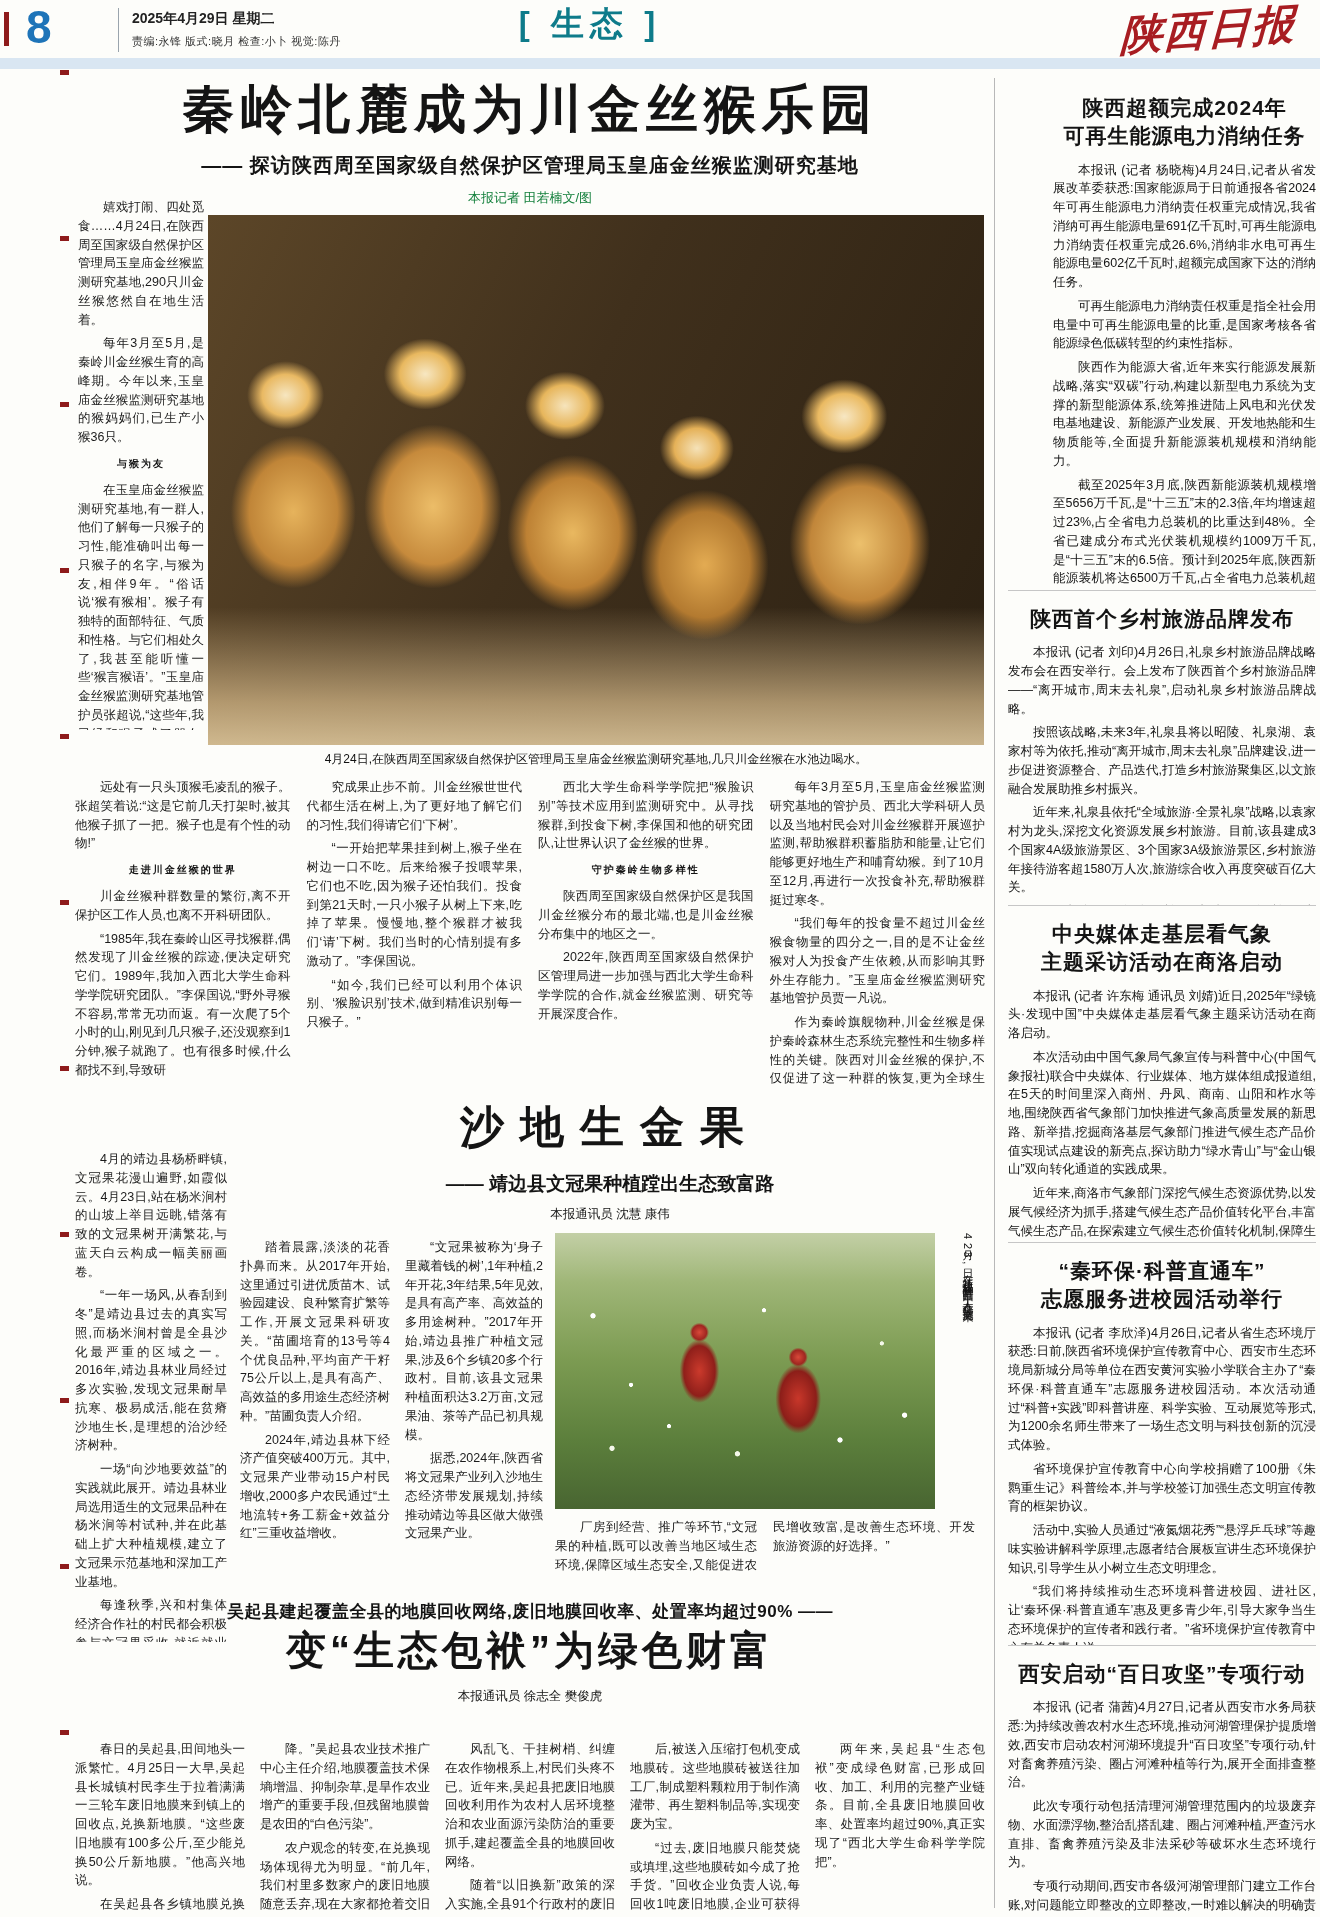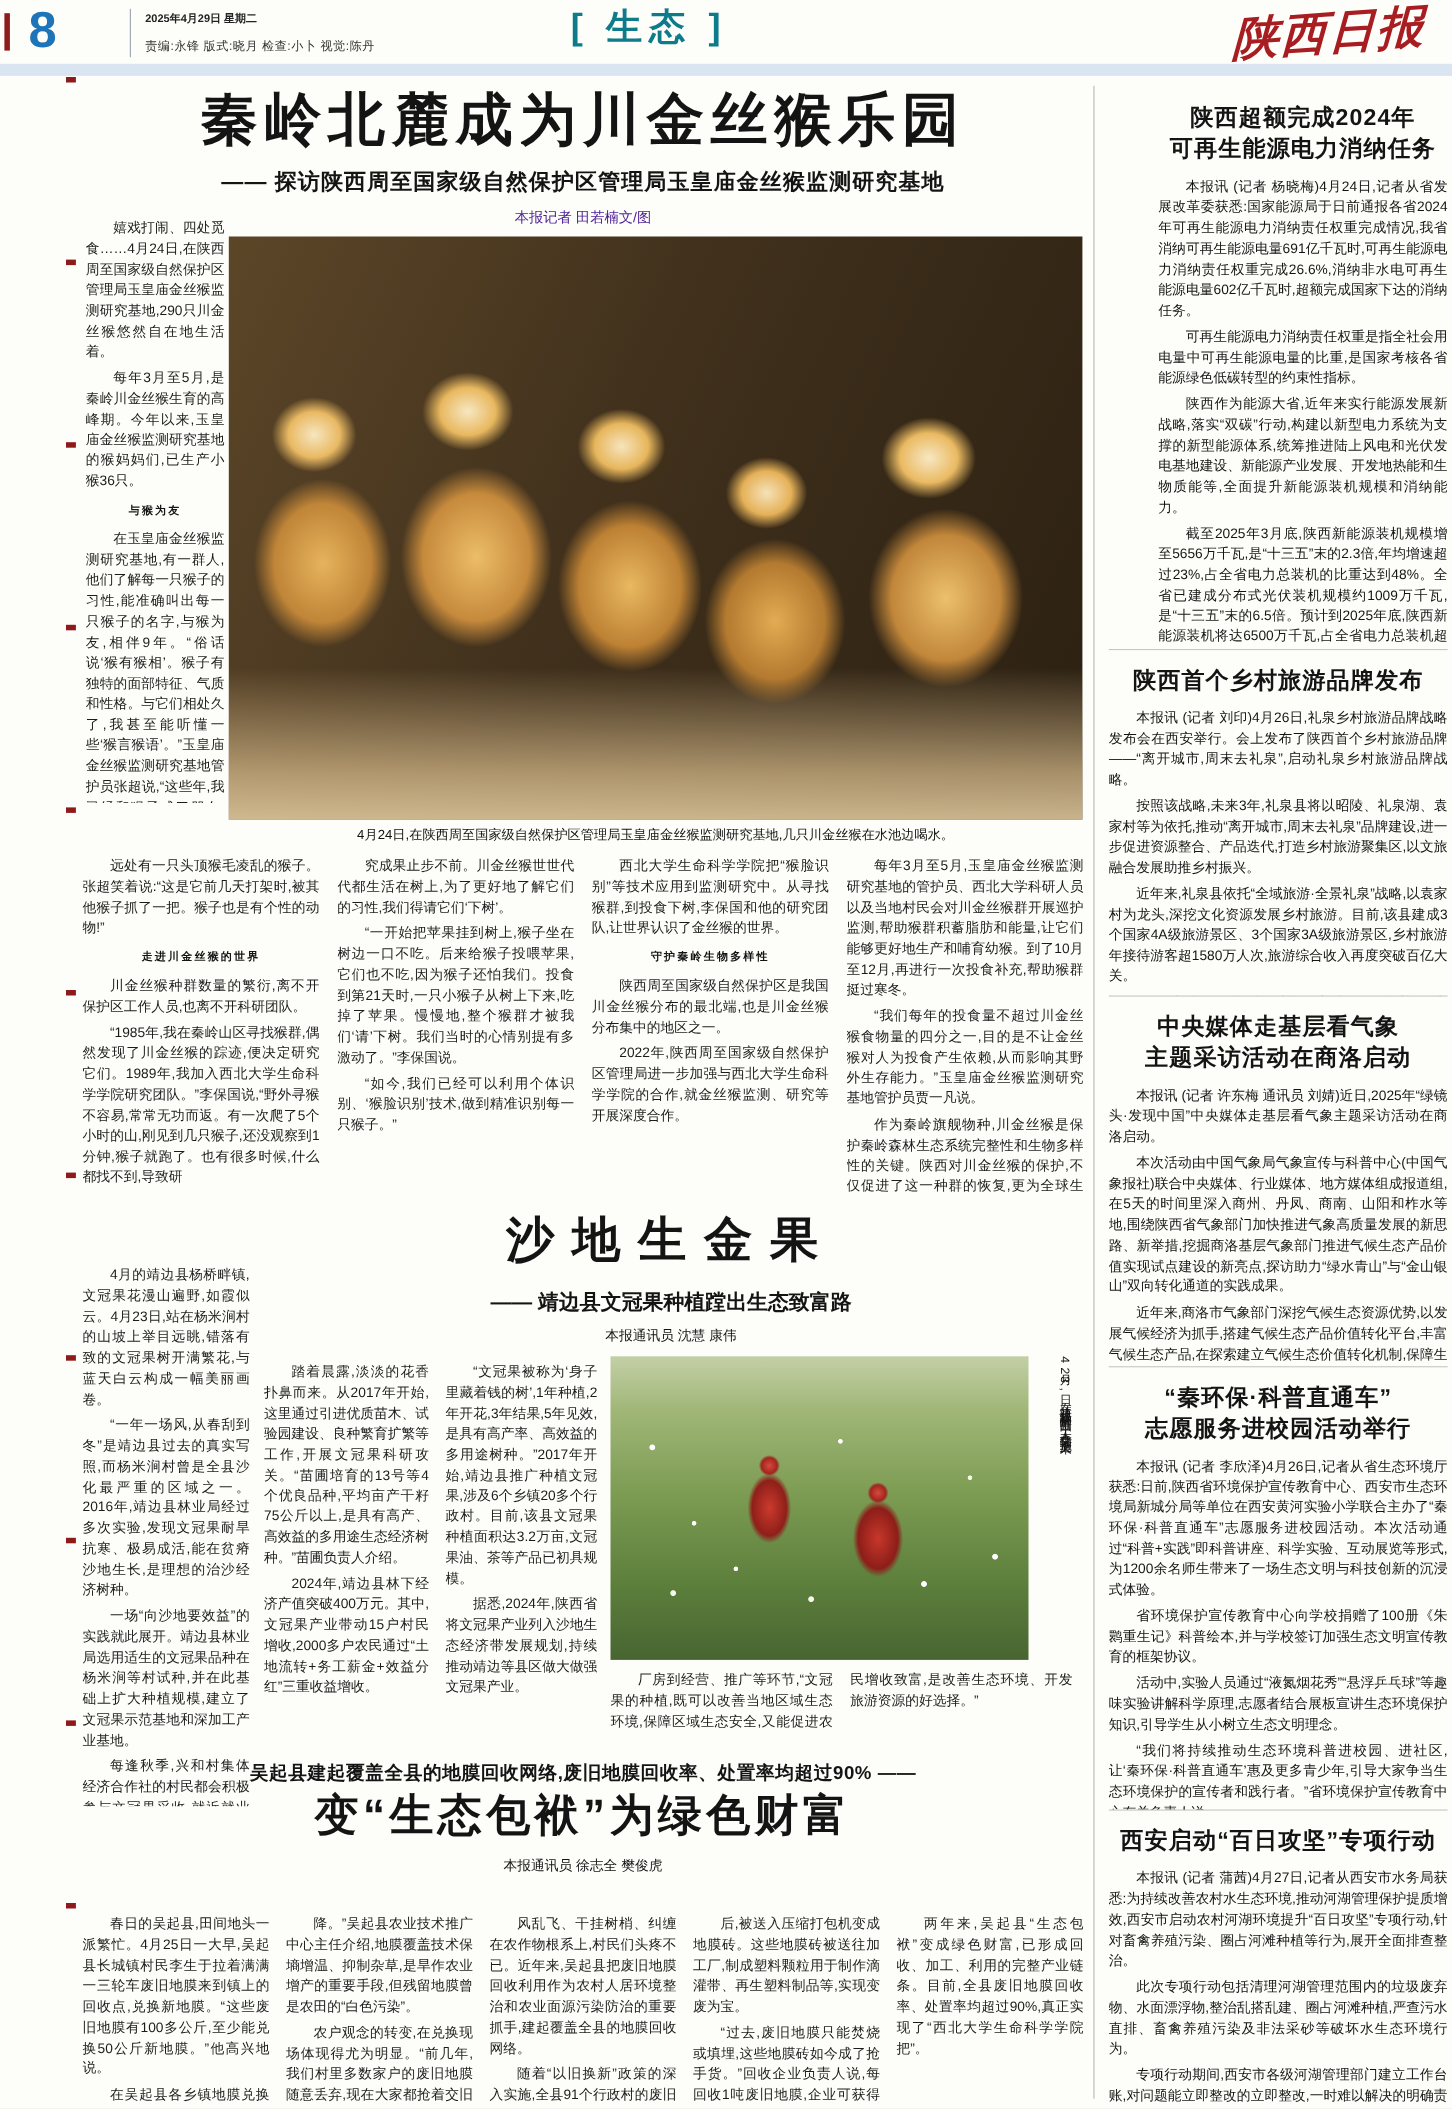"2025年4月29日 星期二" .hdr-date { font-size: 10px -> 14px }
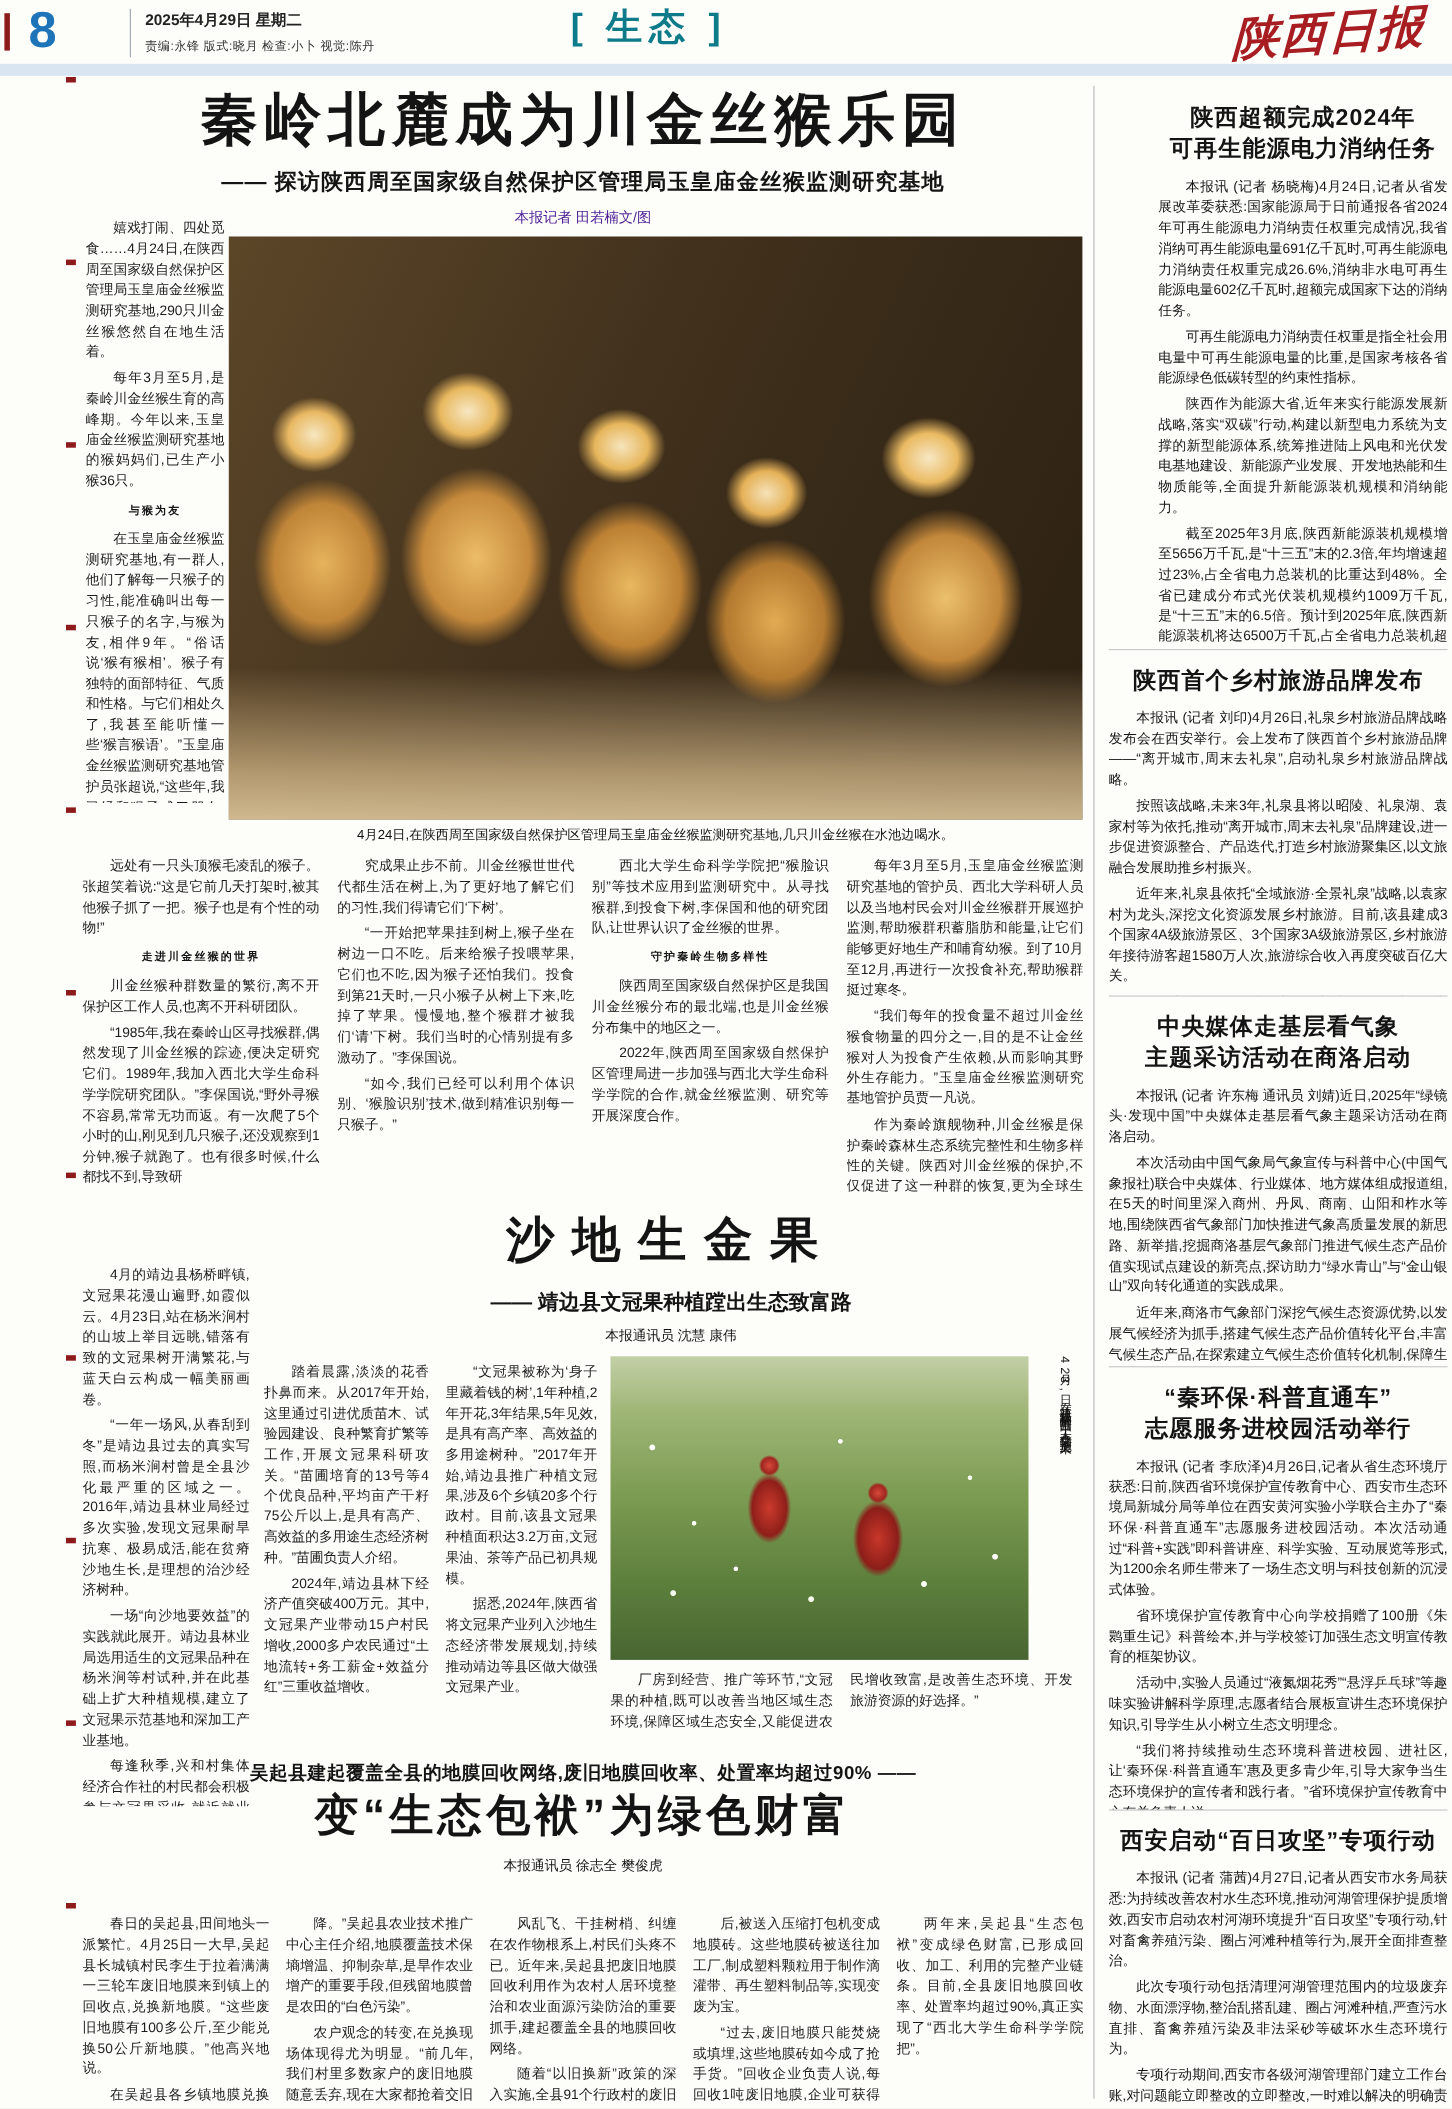"本报记者 田若楠文/图" .m-by { color: #4c1d95 -> #15803d }
